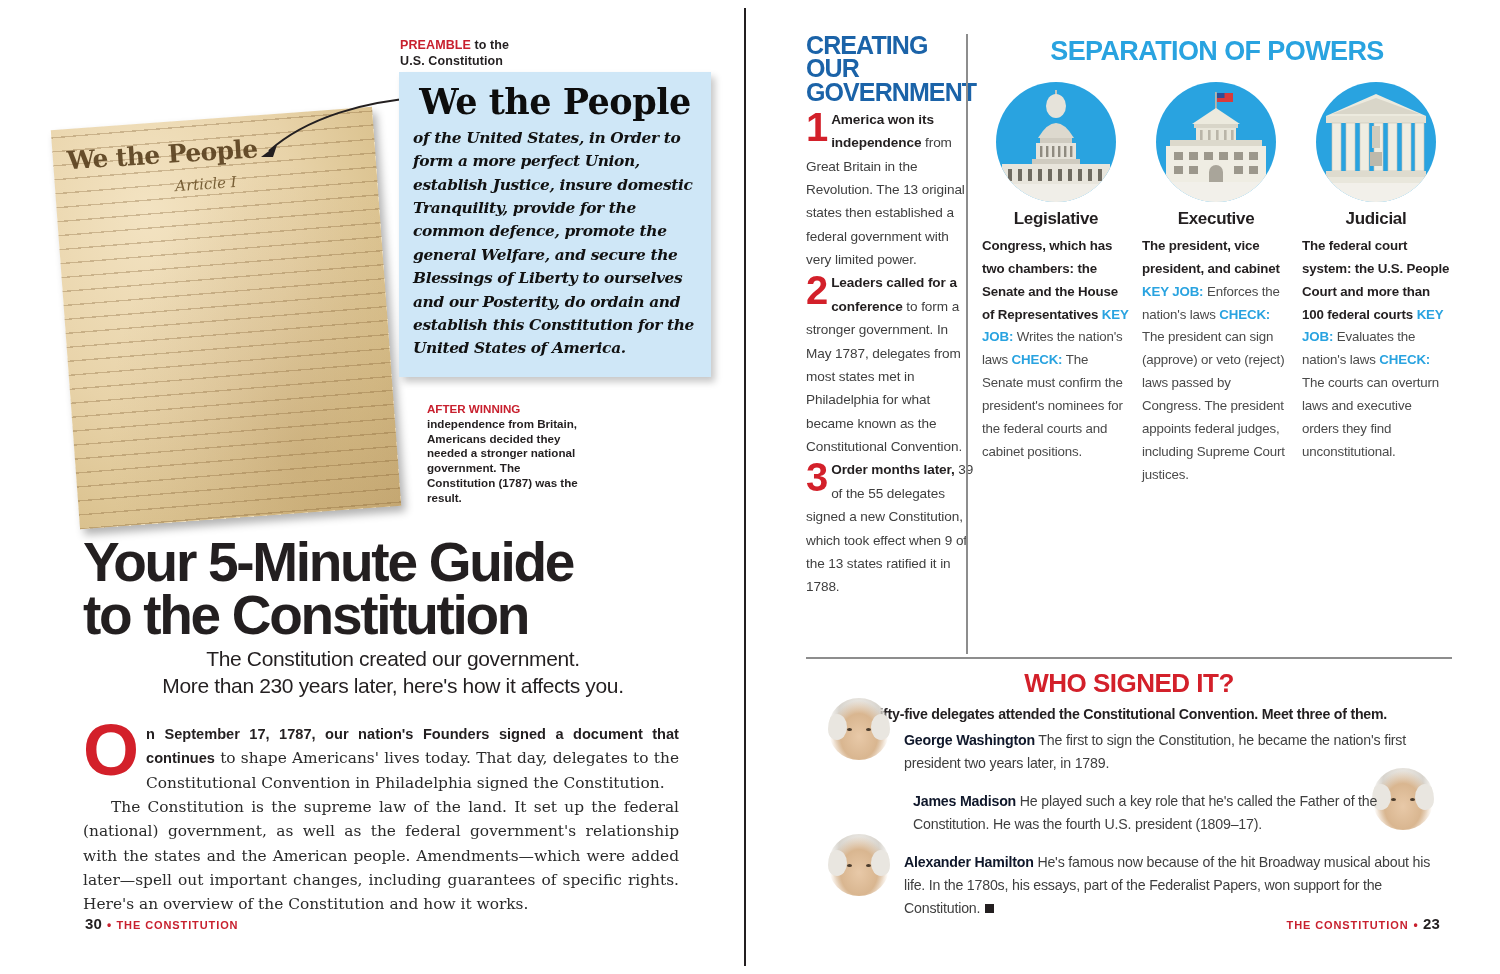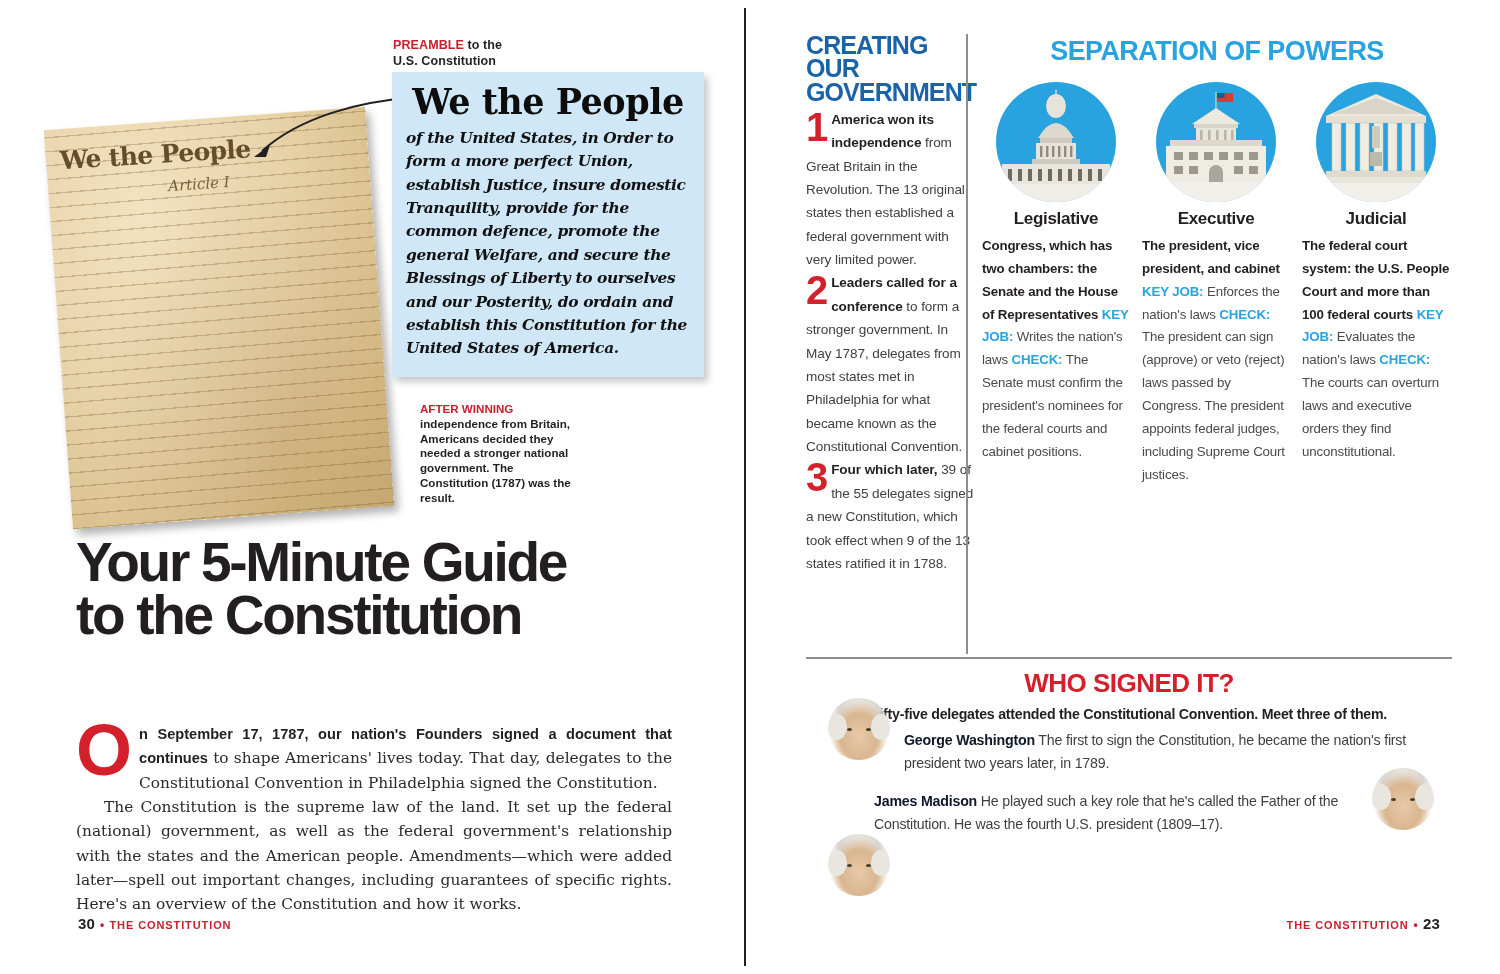"PREAMBLE to the" .left-page { left: 0 -> 7px }
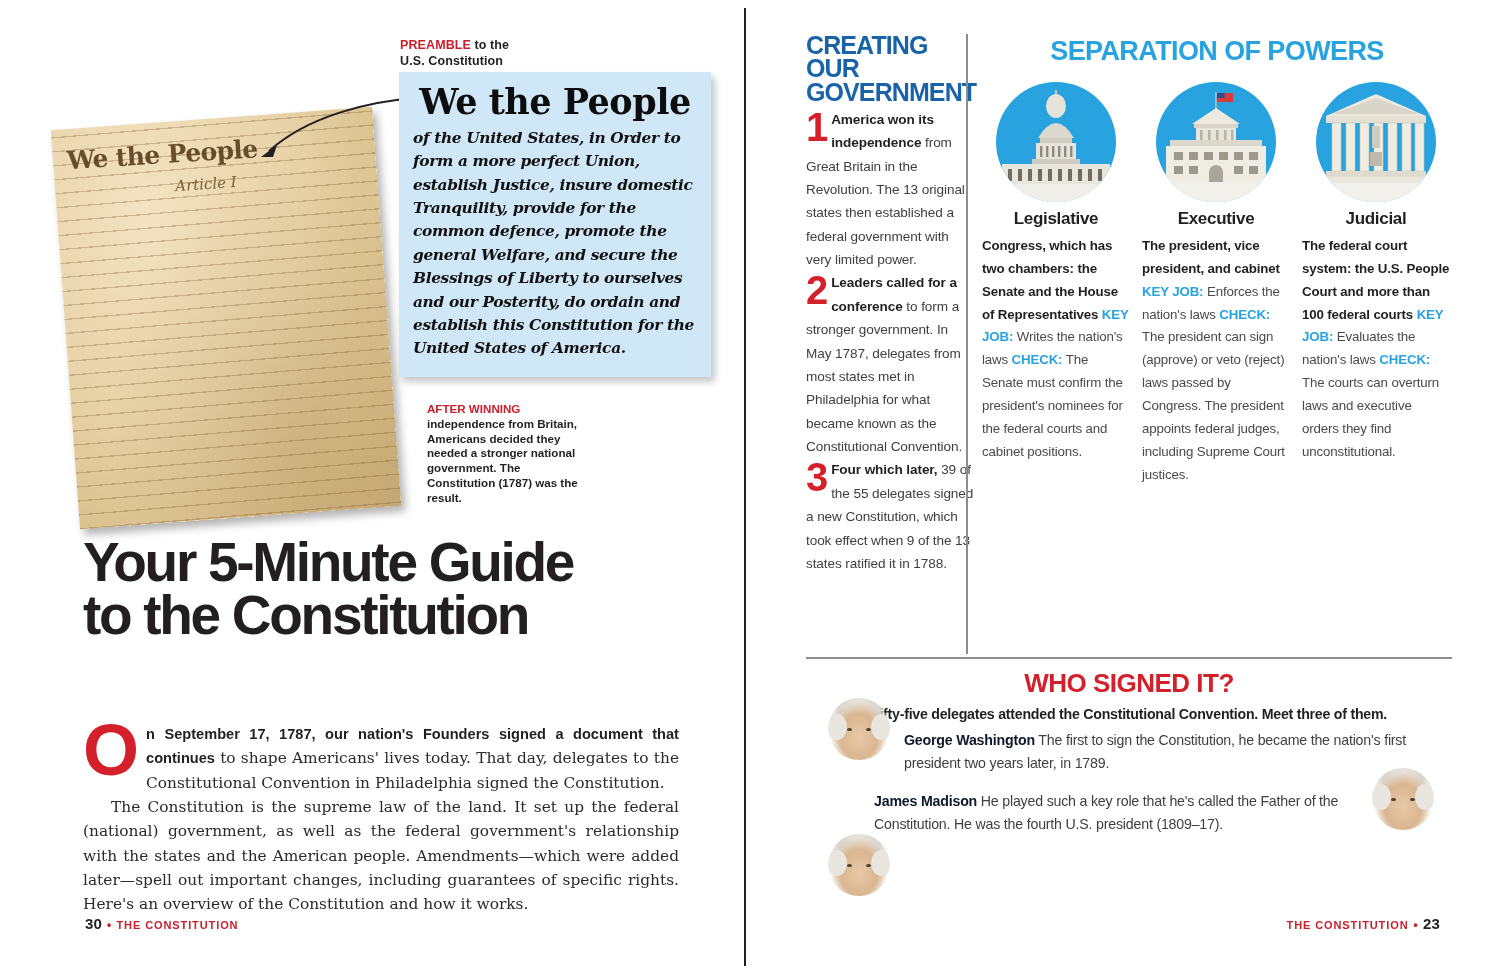"Four which later," b { text: Four which -> Order months }
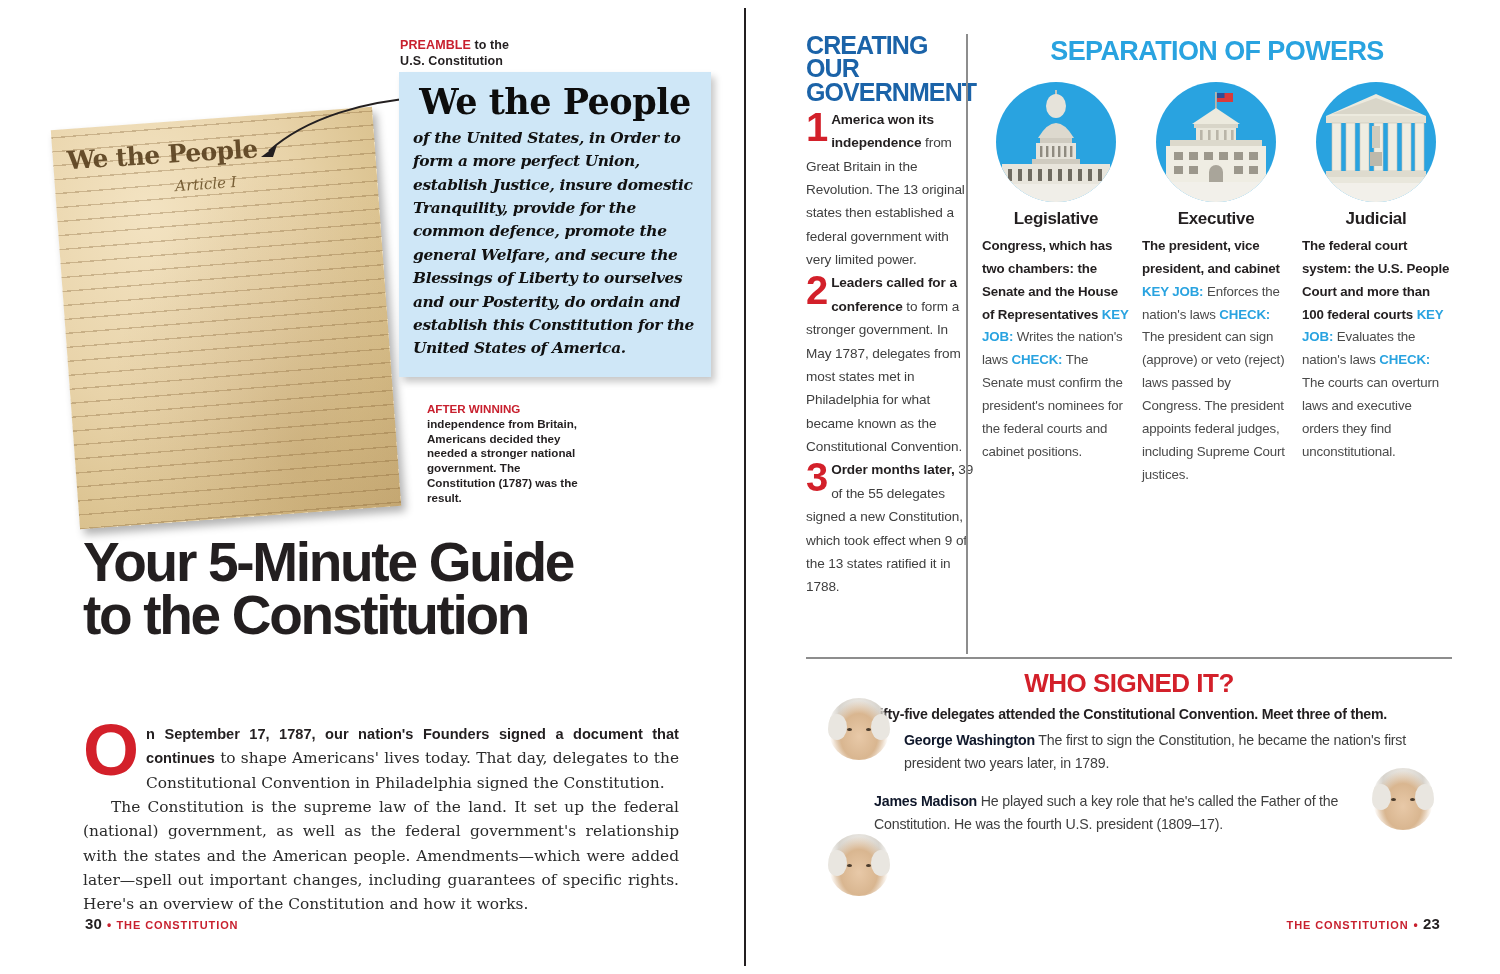"The Constitution created our government." div.subhead { html: none -> <div> <span>The Constitution created our government.</span><br> <span>More than 230 years later, here's how it affects you.</span> </div> }
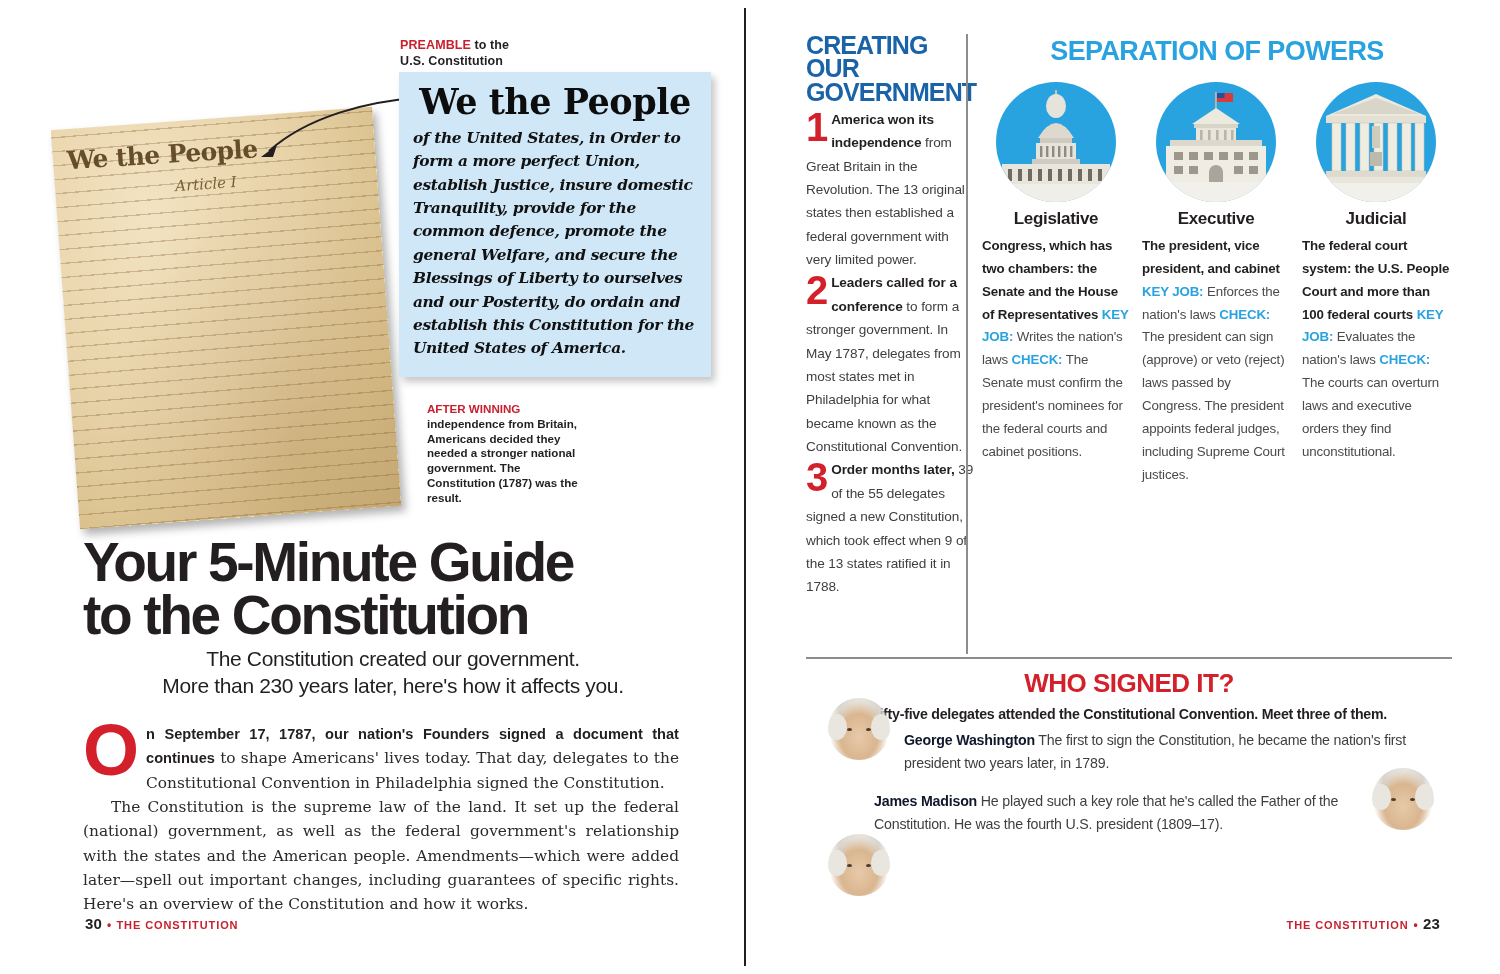"James Madison He played such" div.signer { margin-left: 68px -> 107px }
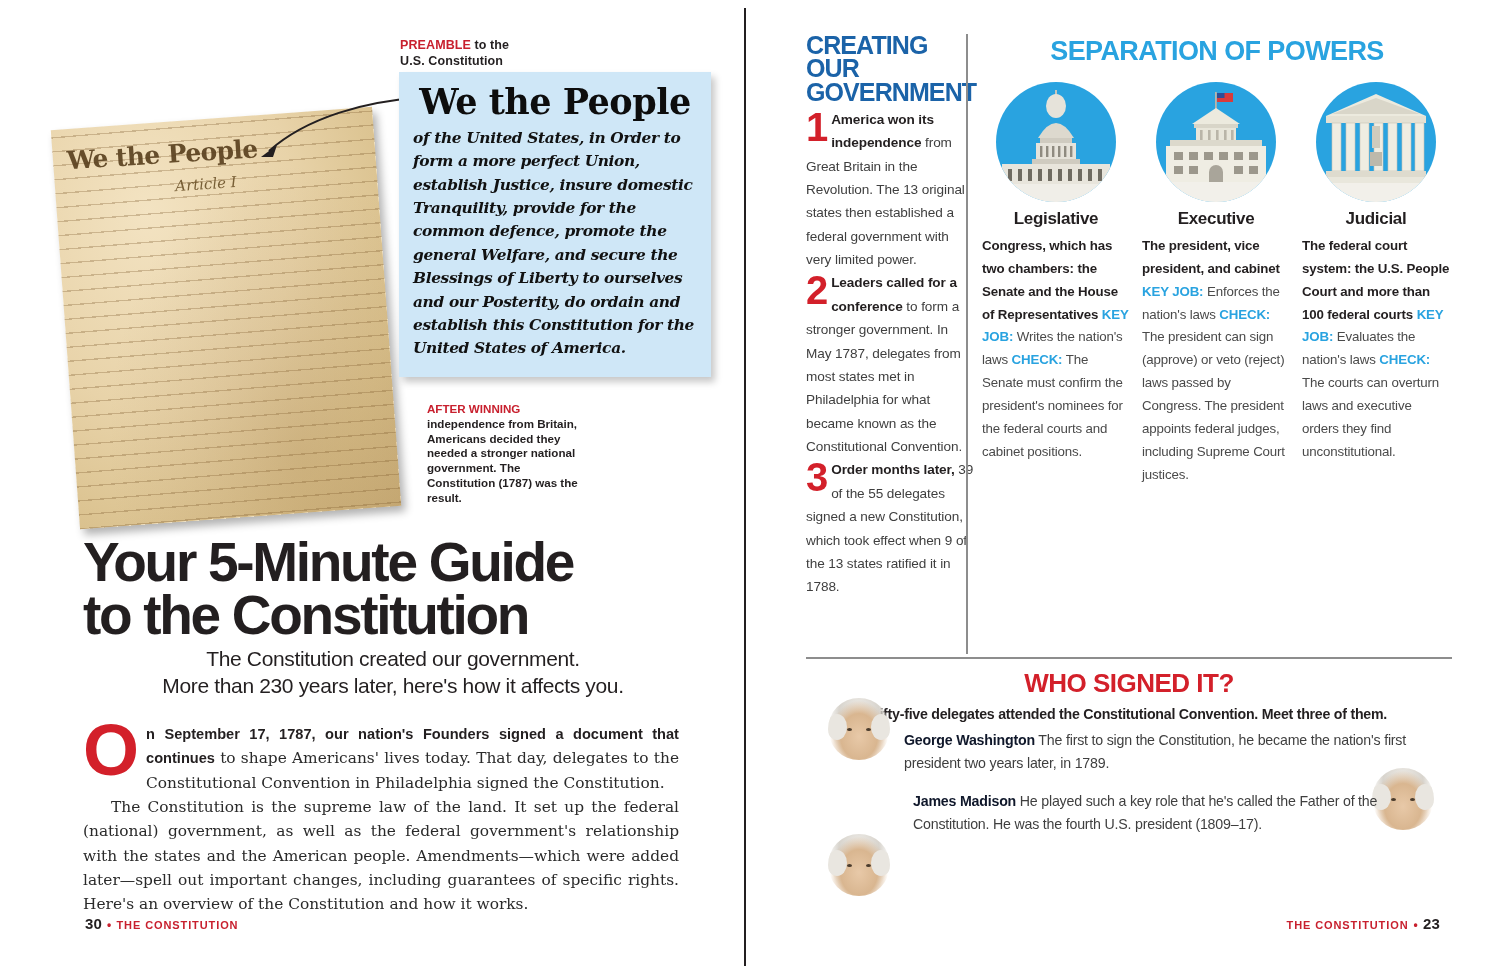"Alexander Hamilton He's famous now" div.signer { html: none -> <div> <div> <span>Alexander Hamilton</span><span> He's famous now because of the hit Broadway musical about his life. In the 1780s, his essays, part of the Federalist Papers, won support for the Constitution.</span><span></span> </div> </div> }
